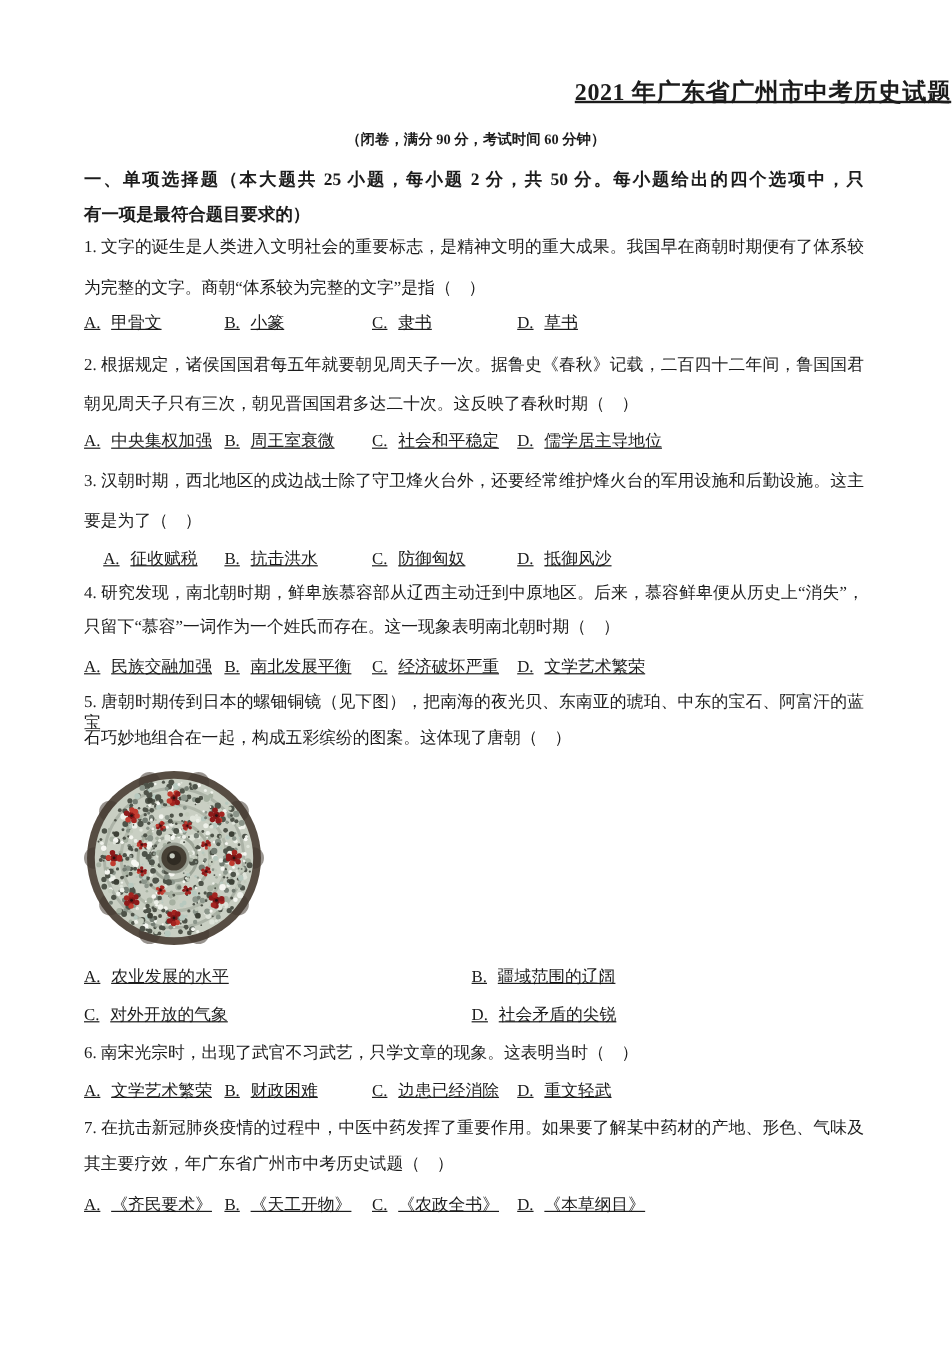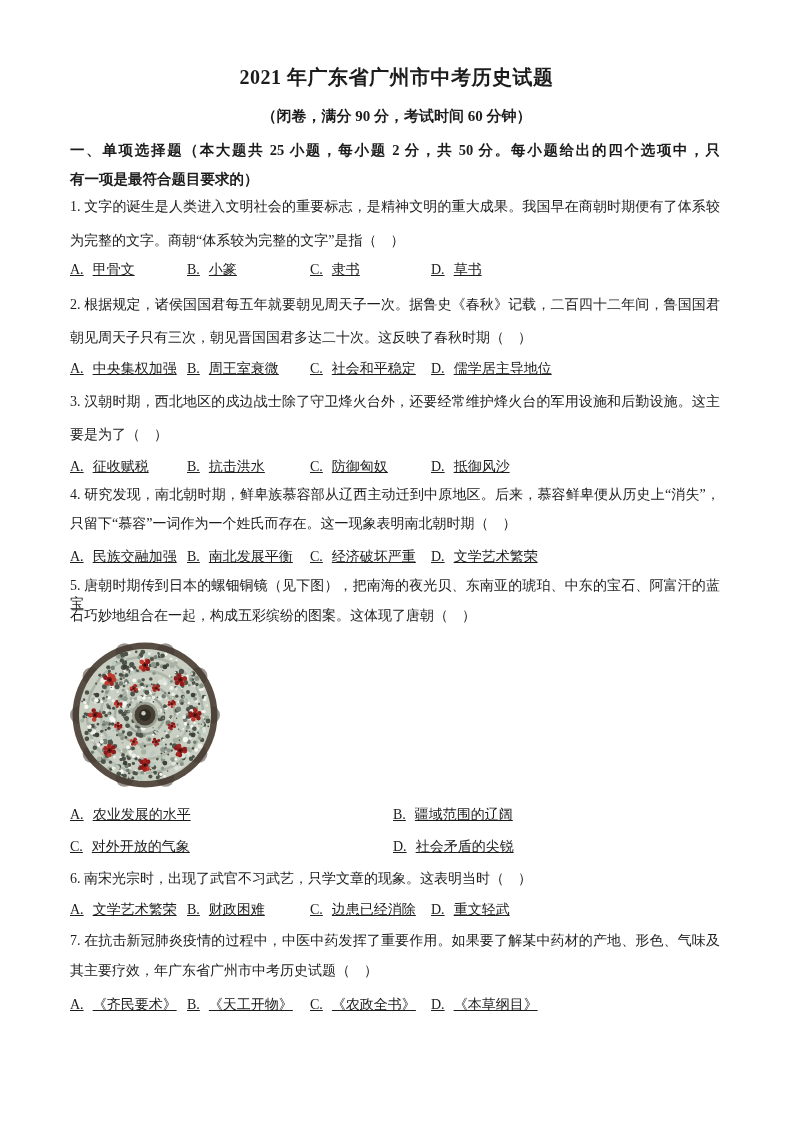"2021 年广东省广州市中考历史试题" .title { text-align: center -> right; text-decoration: none -> underline }
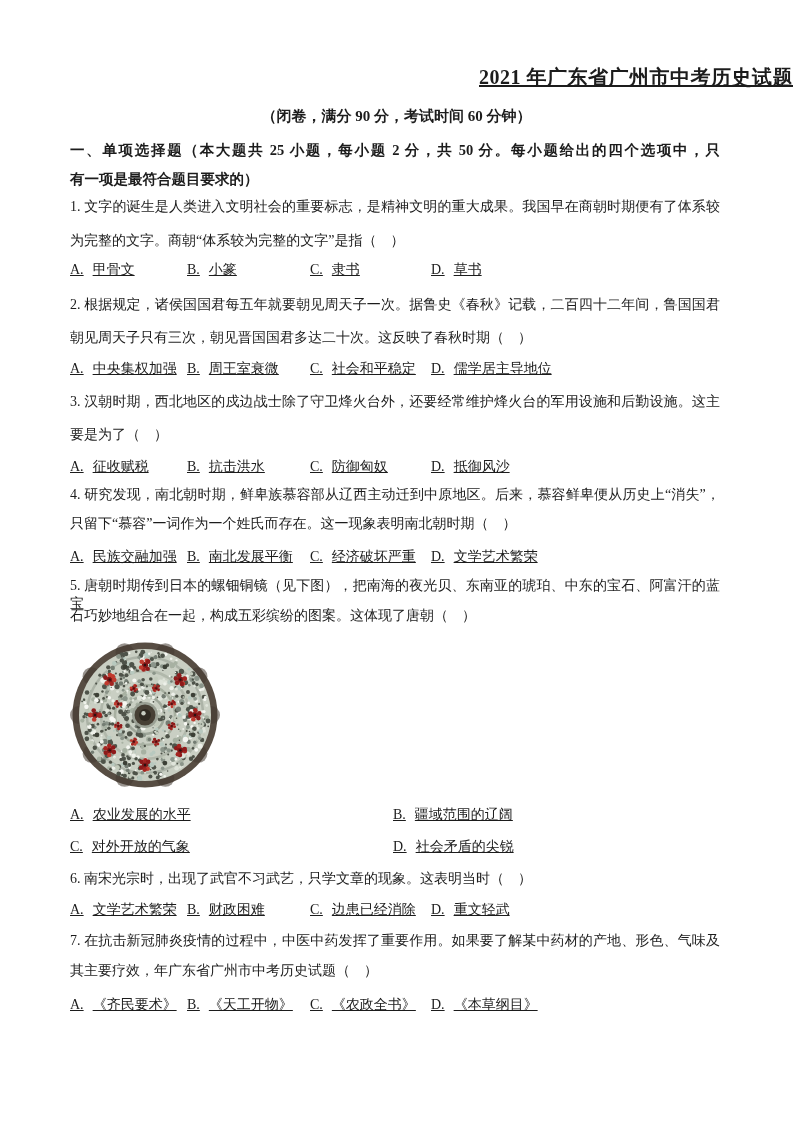"（闭卷，满分 90 分，考试时间 60 分钟）" .subtitle { font-size: 15px -> 12px }
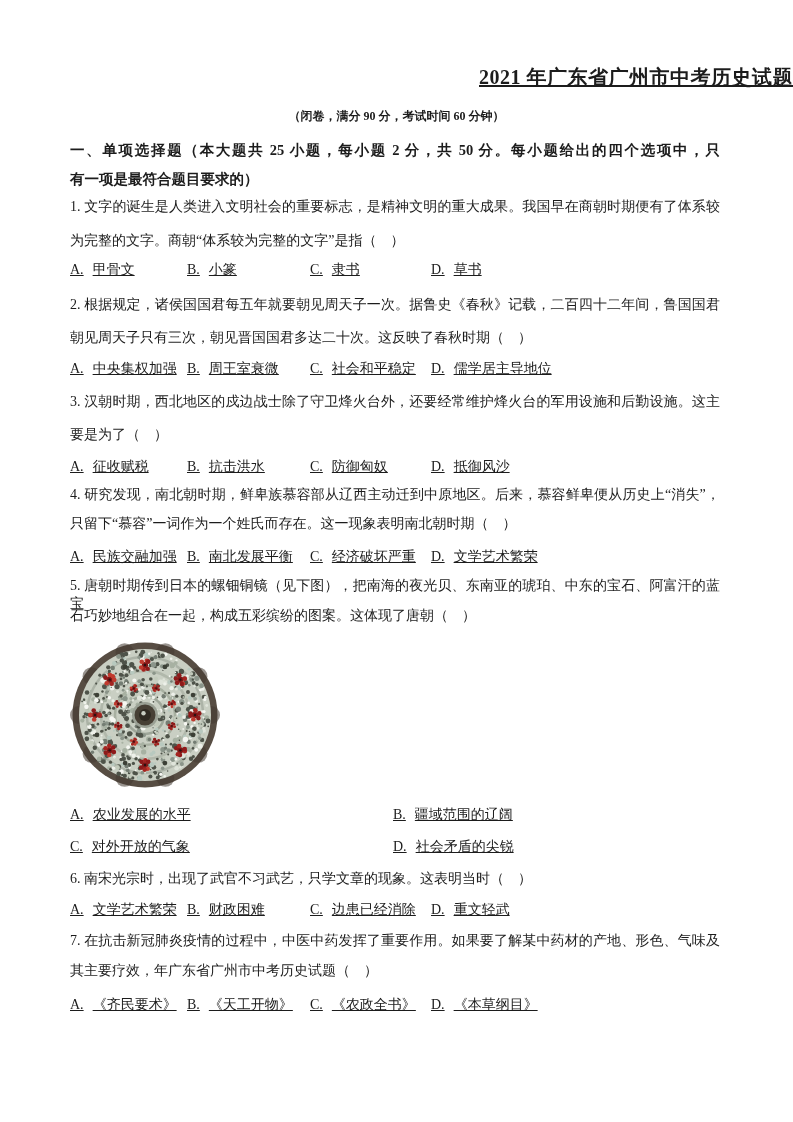"A. 征收赋税" span.opt { left: 0 -> 16px }
